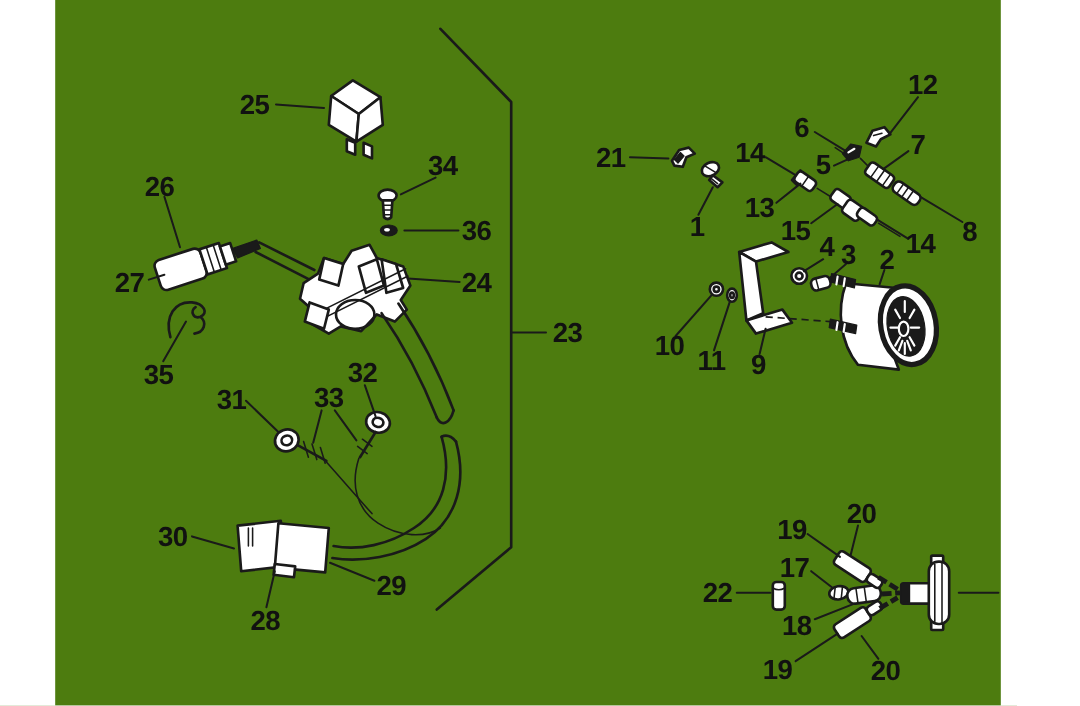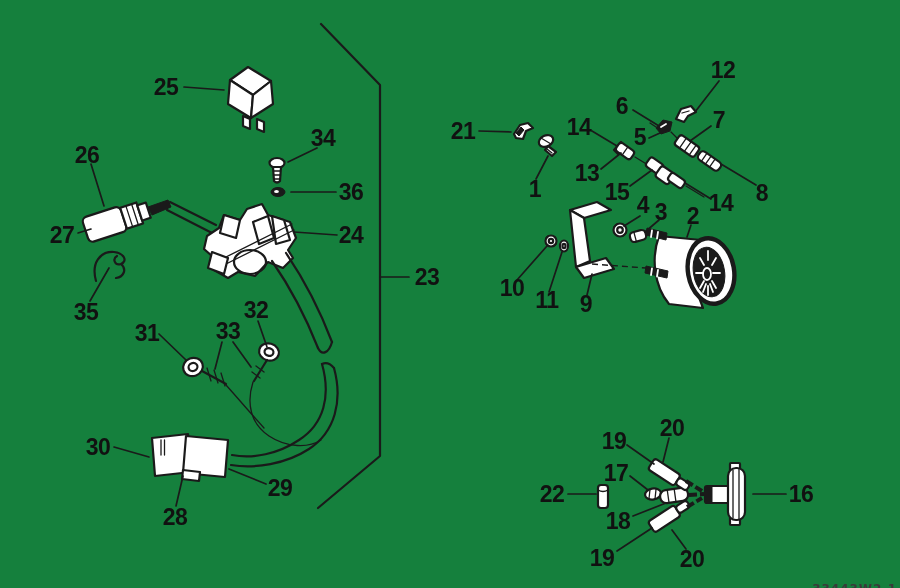"25" .stage { background: #15803d -> #4d7c0f; margin-left: none -> 46px; width: 900px -> 788px }
